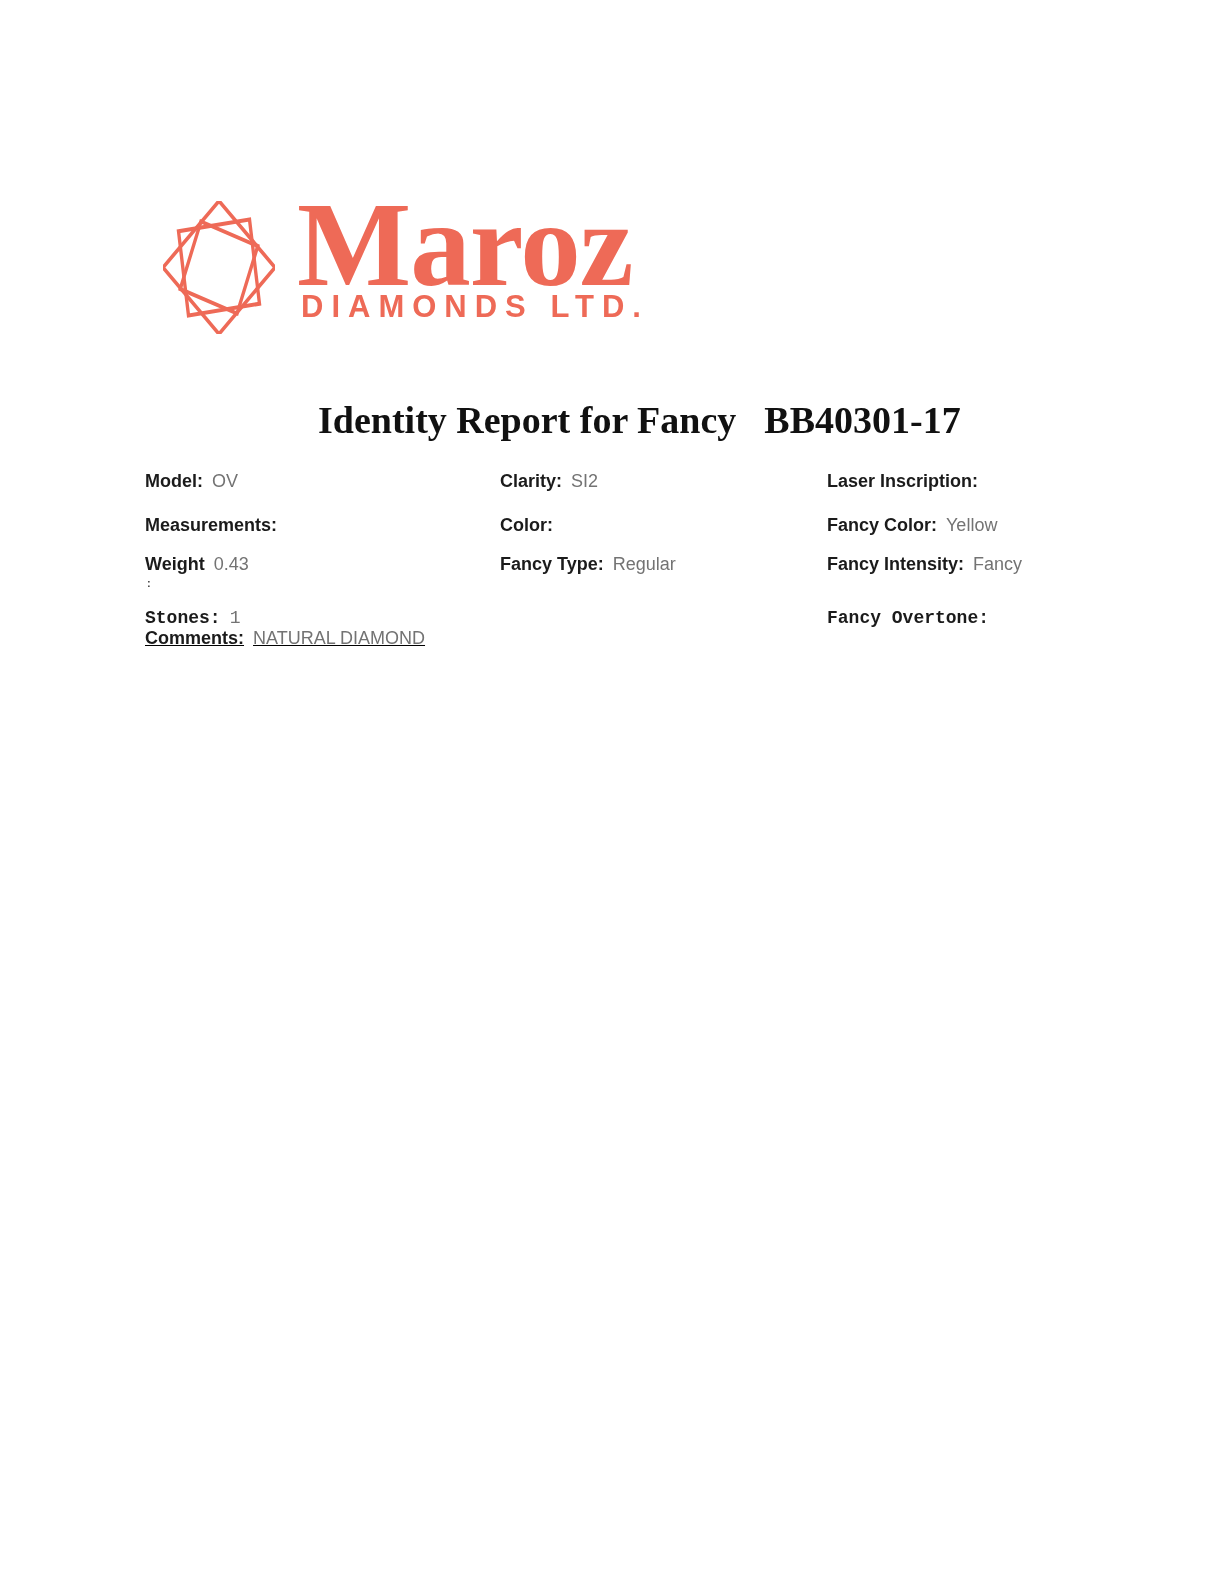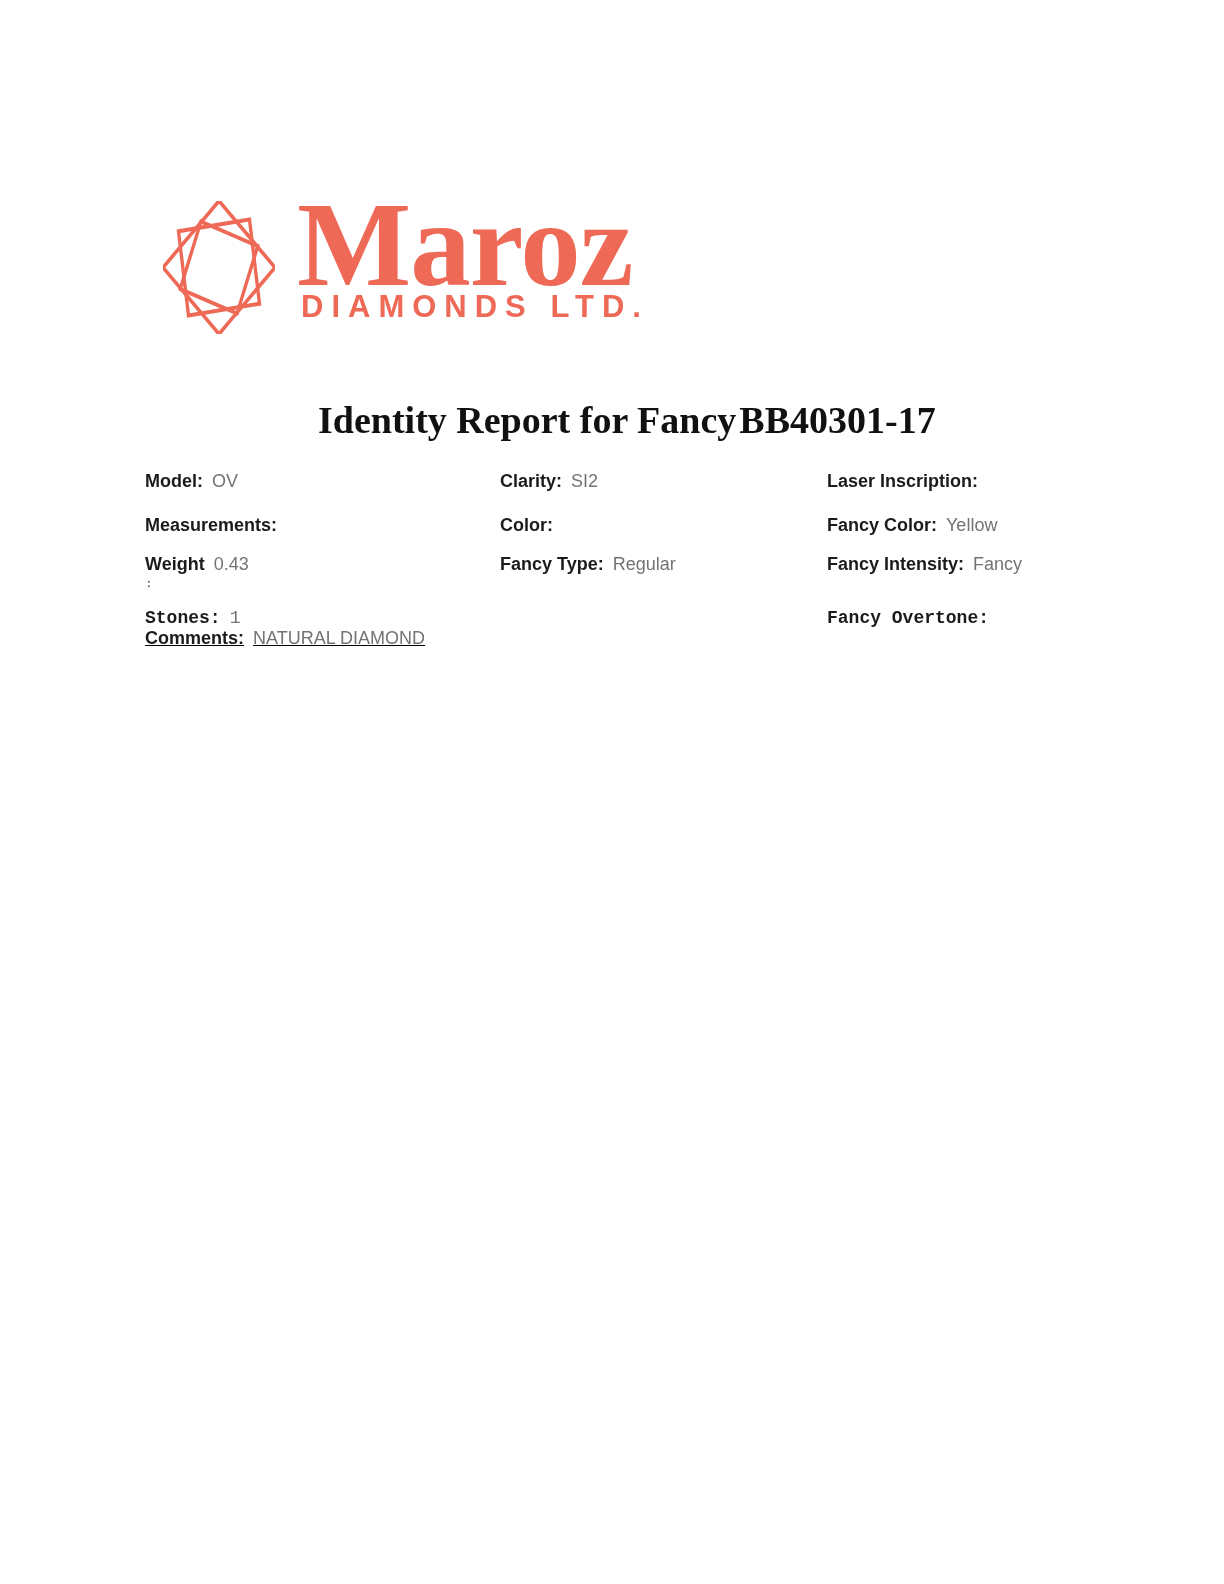"BB40301-17" #report-title .parcel-id { margin-left: 3px -> 28px }
